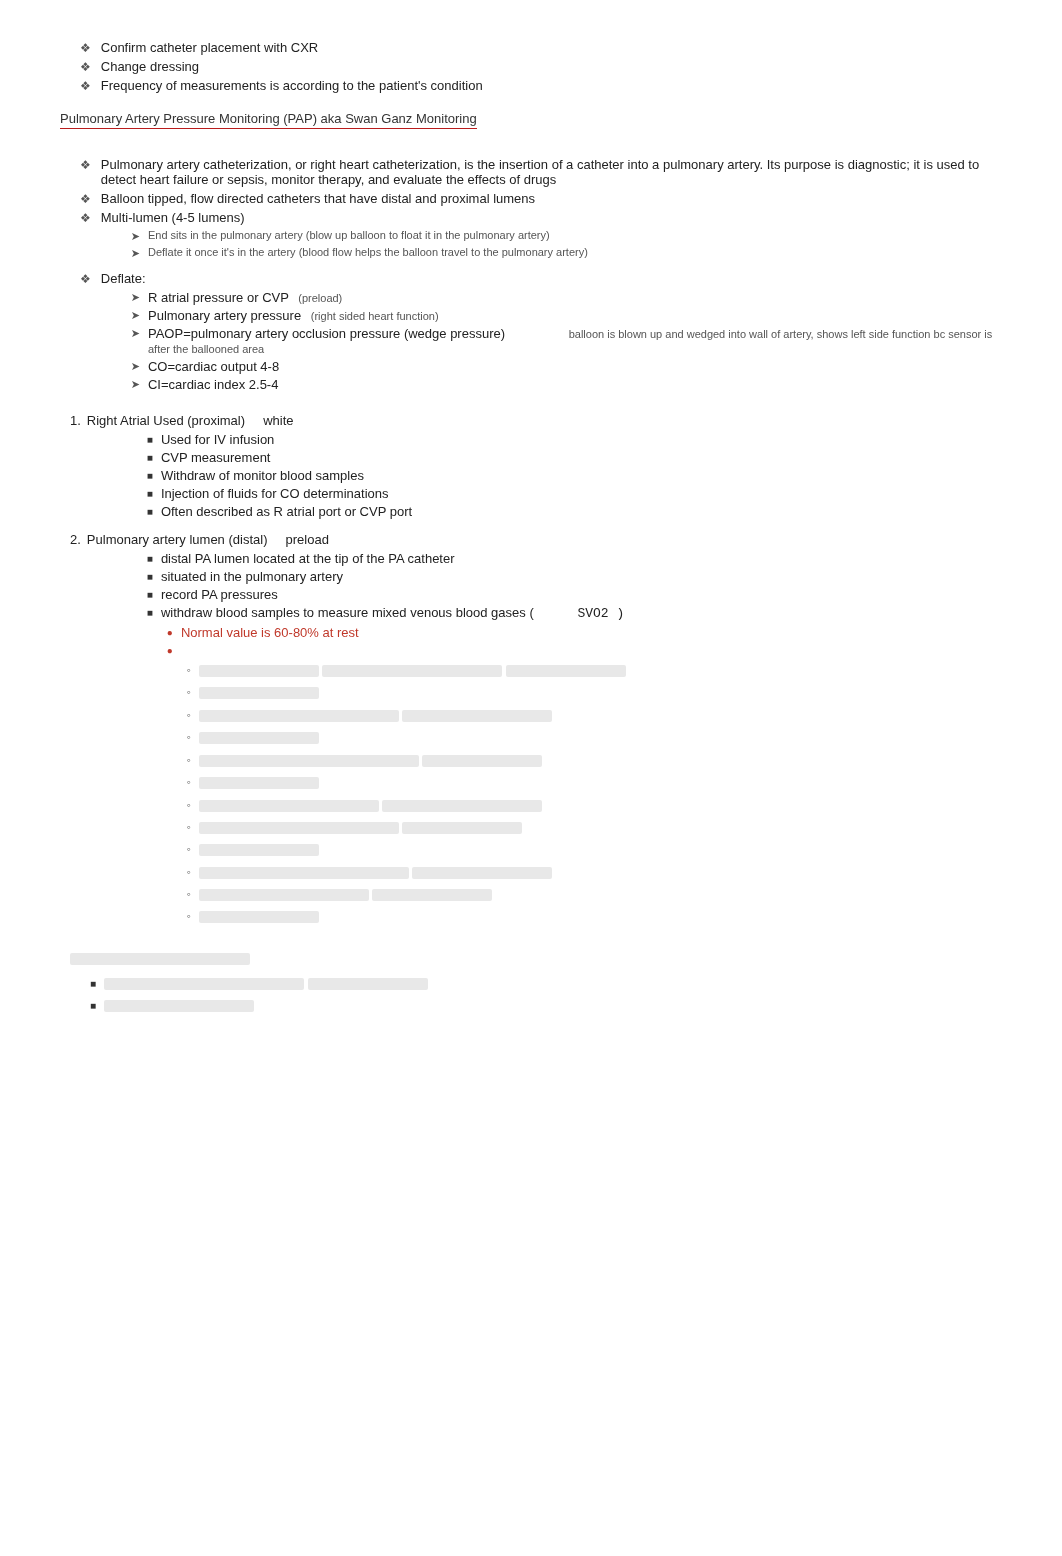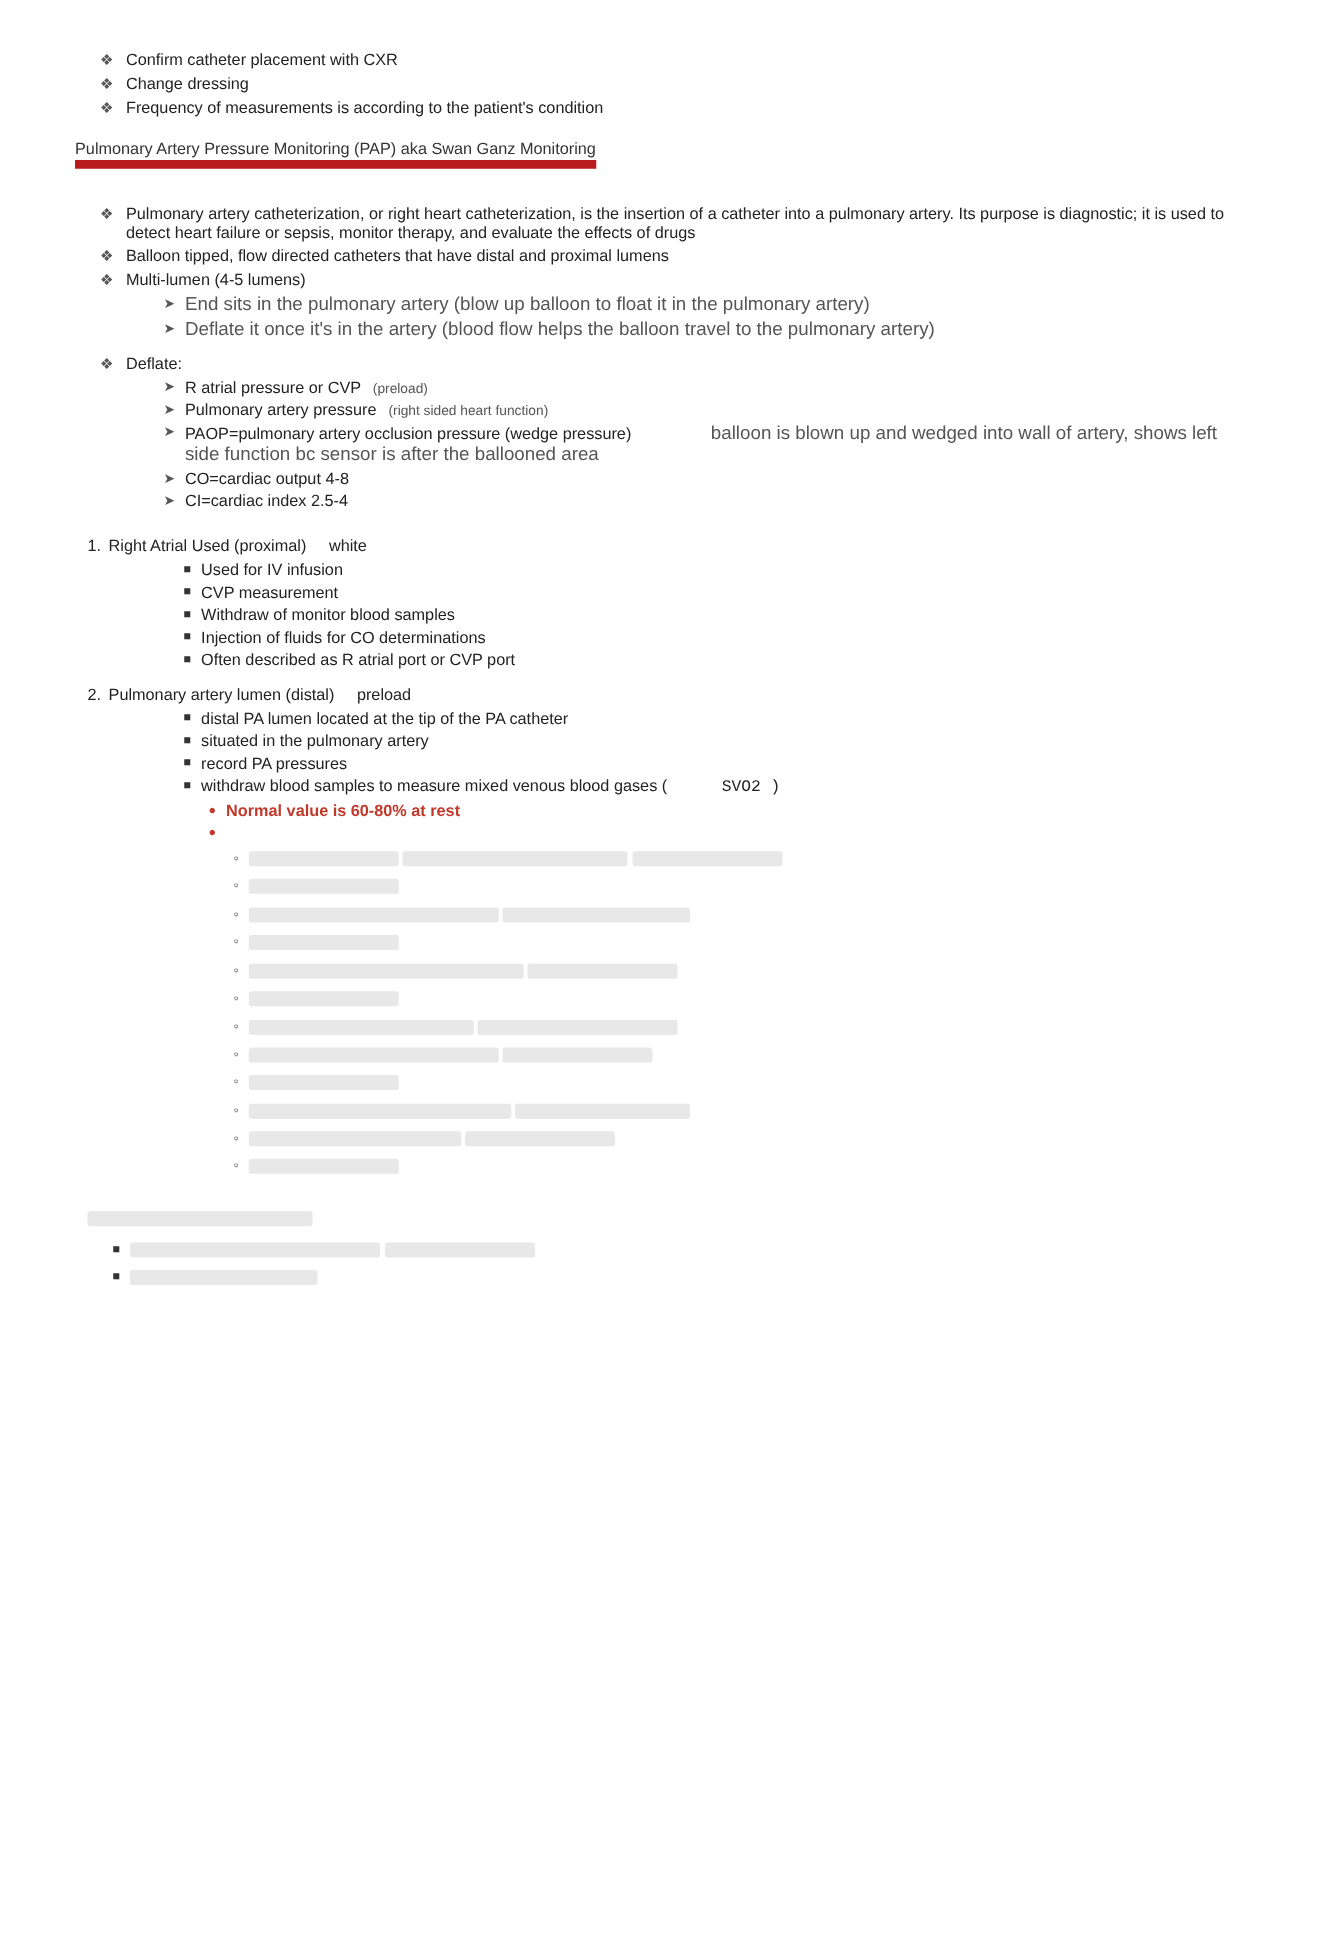"Pulmonary Artery Pressure Monitoring" .section-title { border-bottom: 7px solid #b91c1c -> 1px solid #b91c1c }
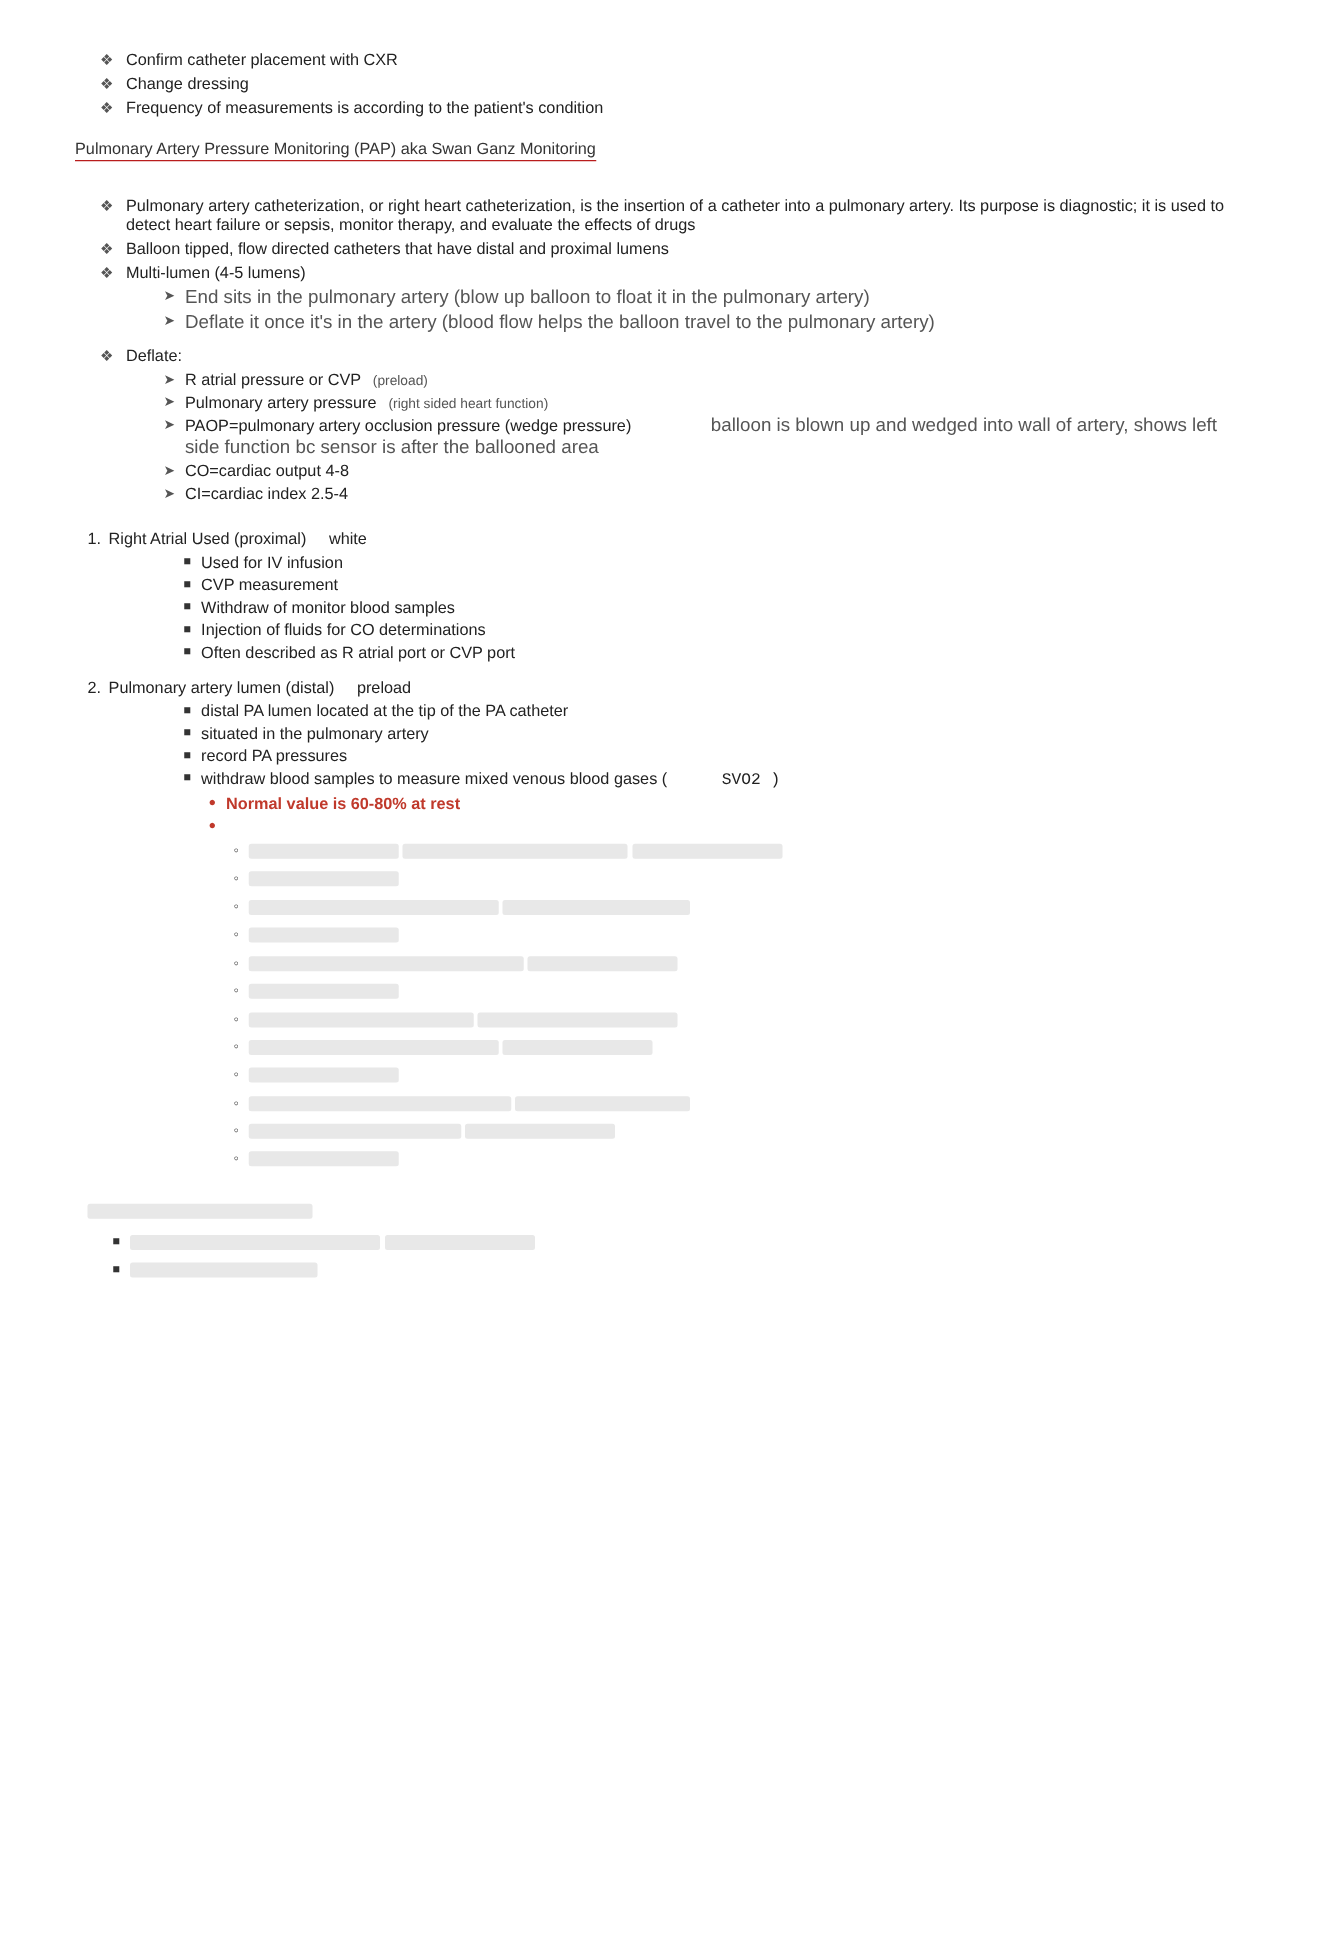"End sits in the pulmonary" .small-note { font-size: 15px -> 11px }
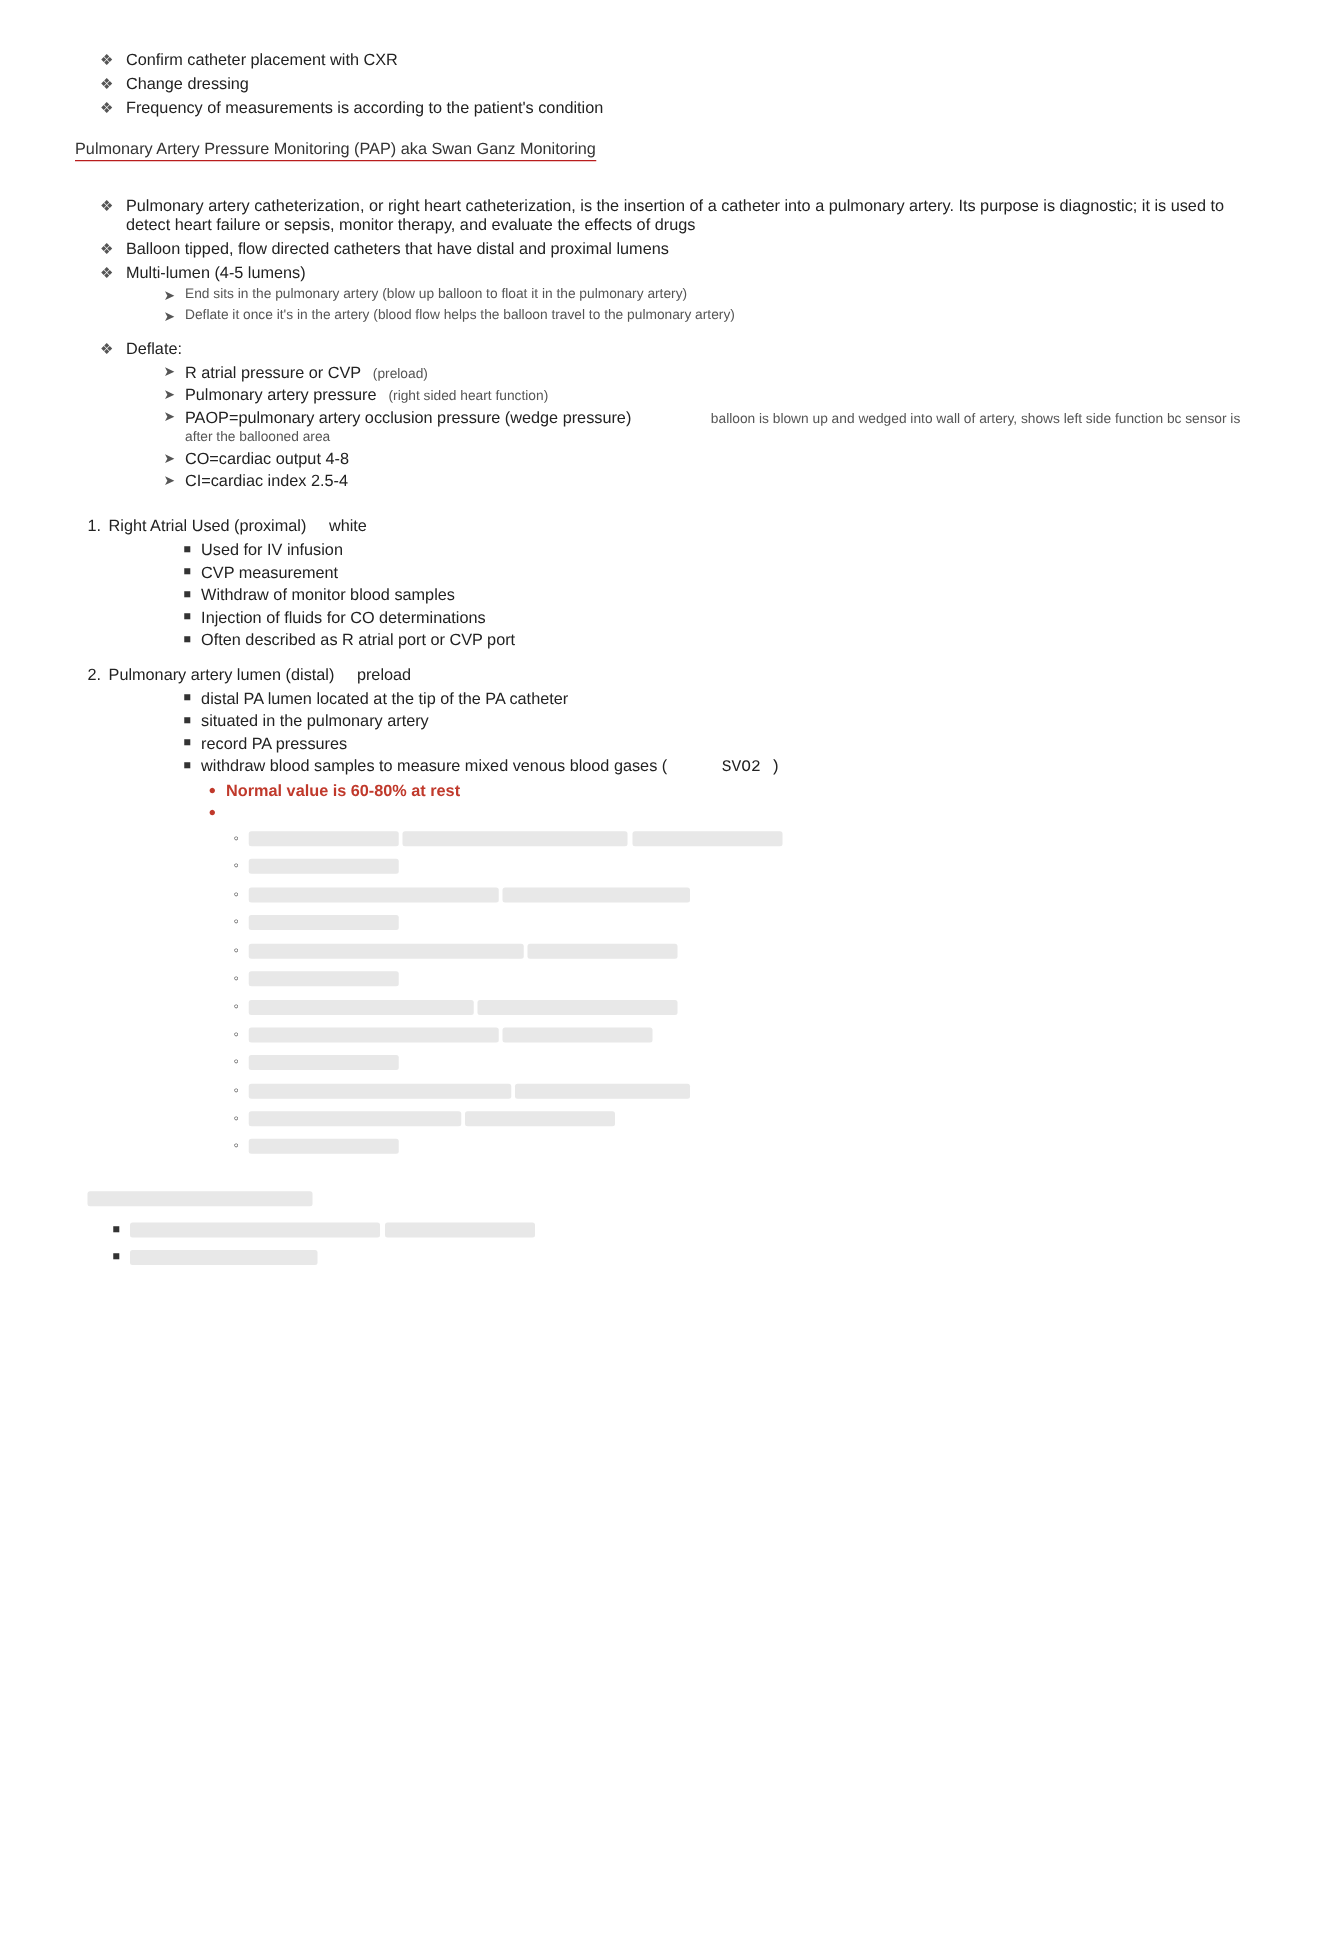"Normal value is 60-80% at" .dot-bullets { font-weight: bold -> none }
